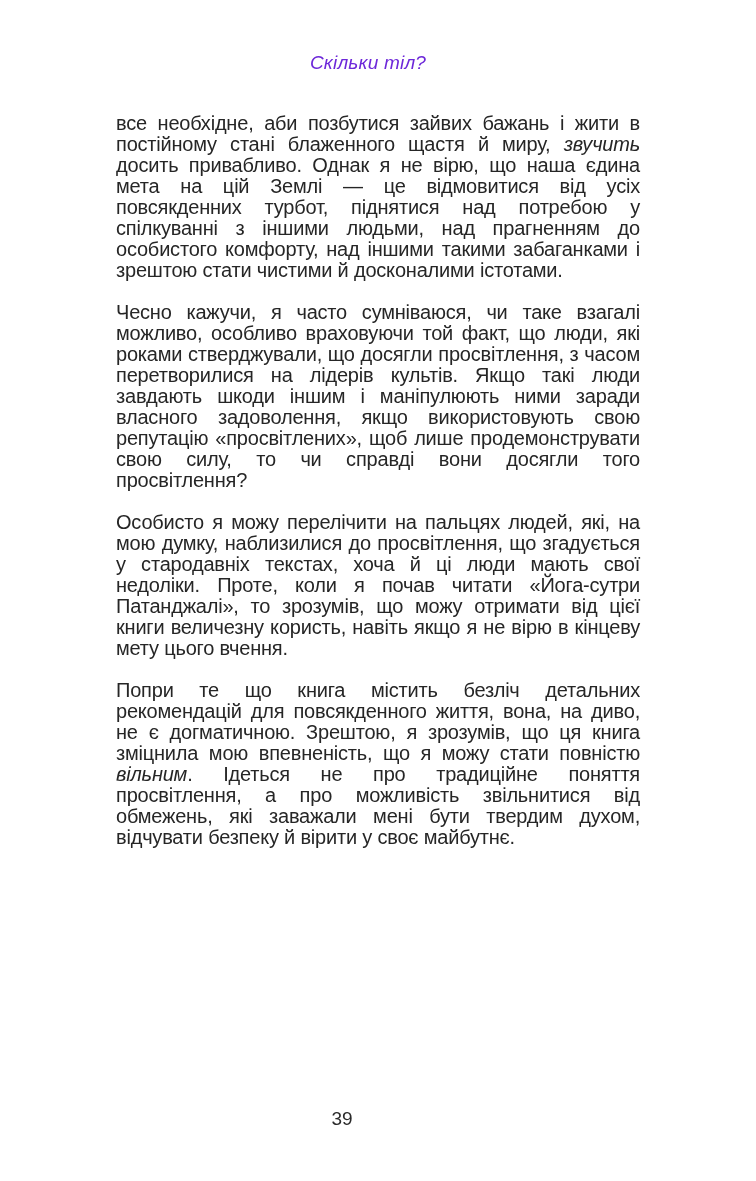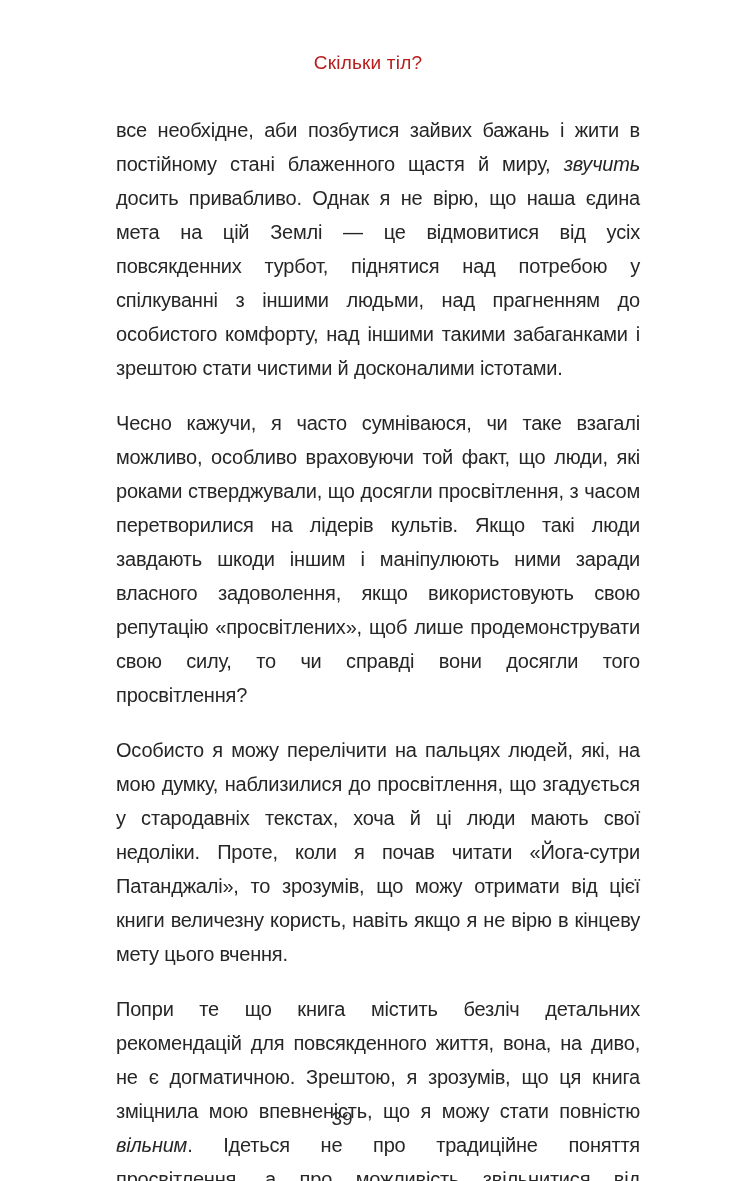"Скільки тіл?" .running-header { color: #b91c1c -> #6d28d9; font-style: none -> italic }
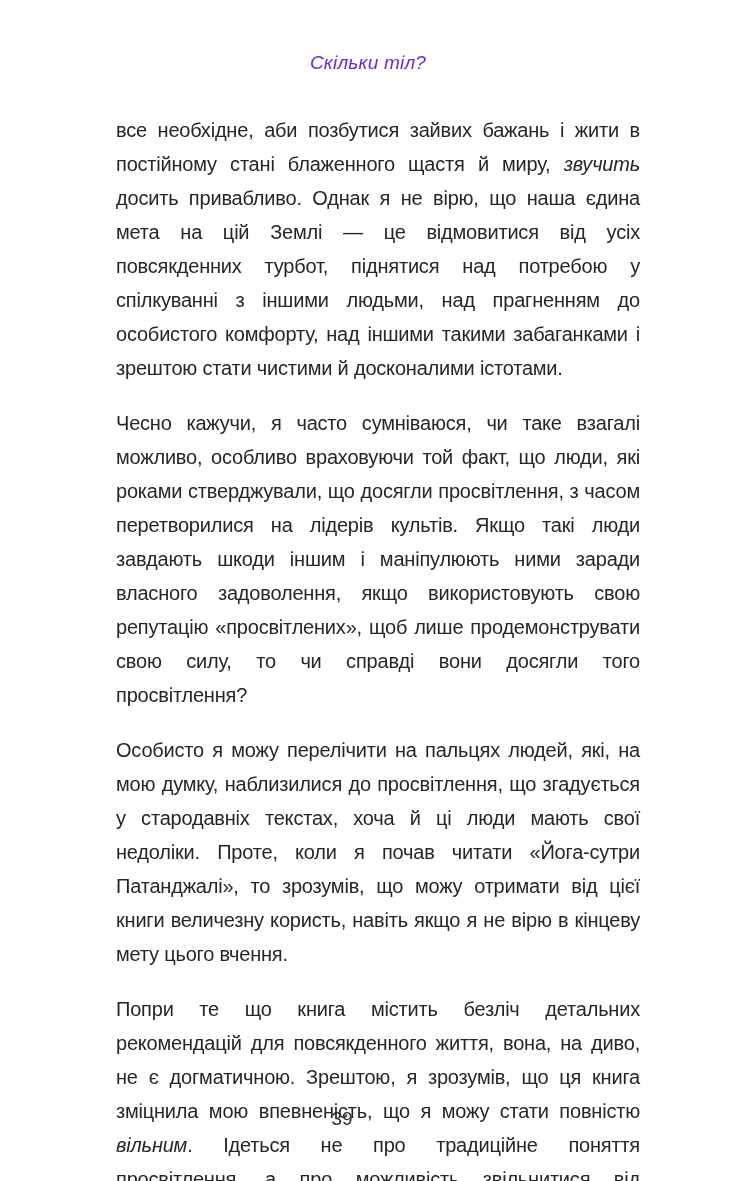"все необхідне, аби позбутися зайвих" .text-block p { line-height: 34px -> 21px }
